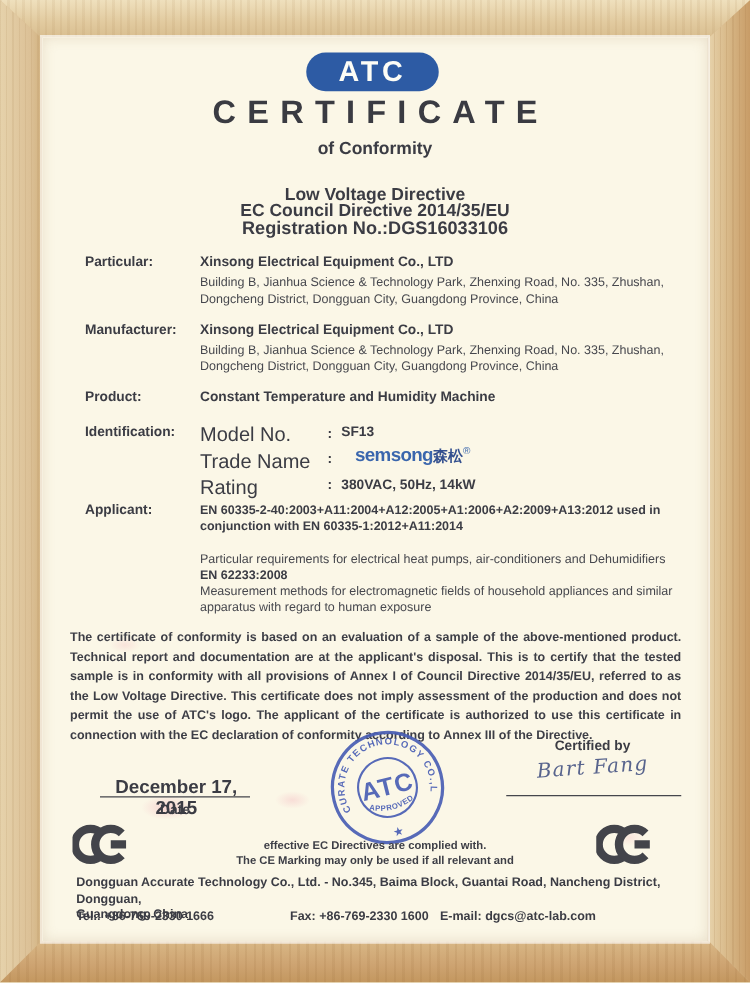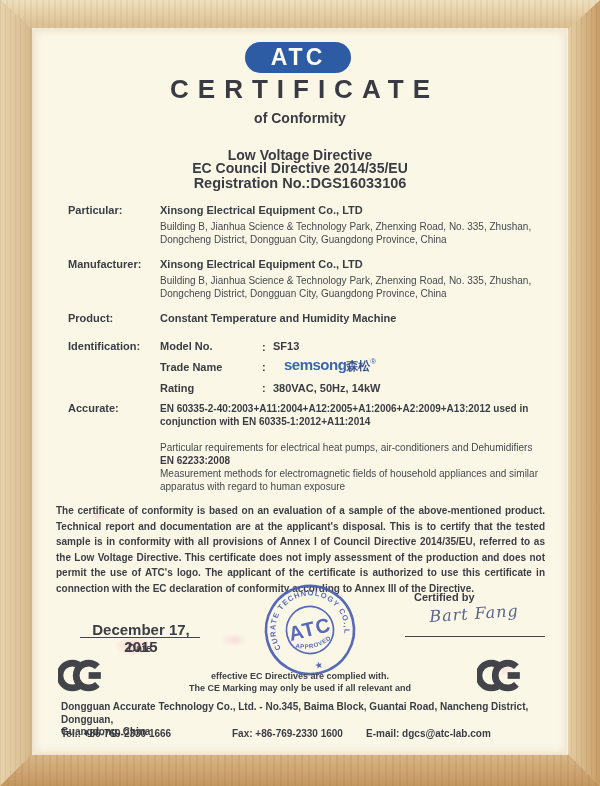"Model No." .ident-lbl { font-size: 11px -> 16px; font-weight: bold -> normal }
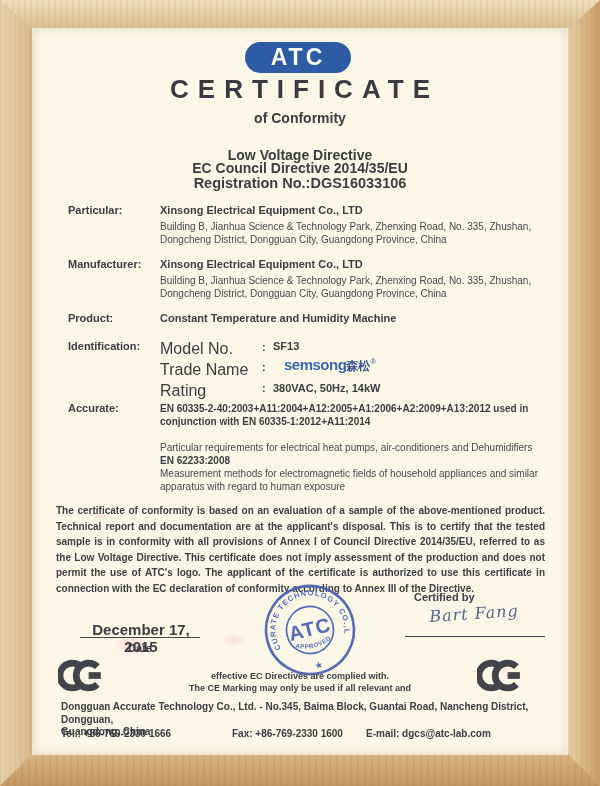"Accurate:" div.abs { text: Accurate -> Applicant }
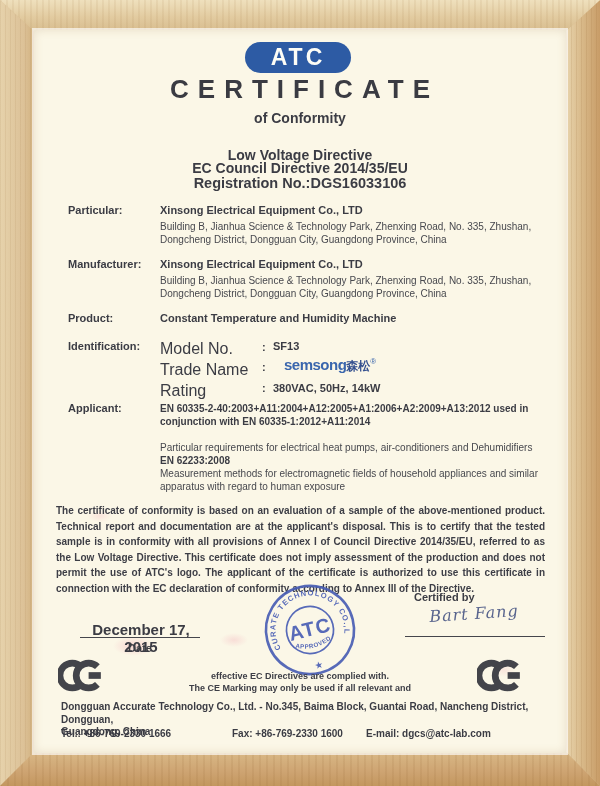"Certified by" .certified-label { text-align: left -> center }
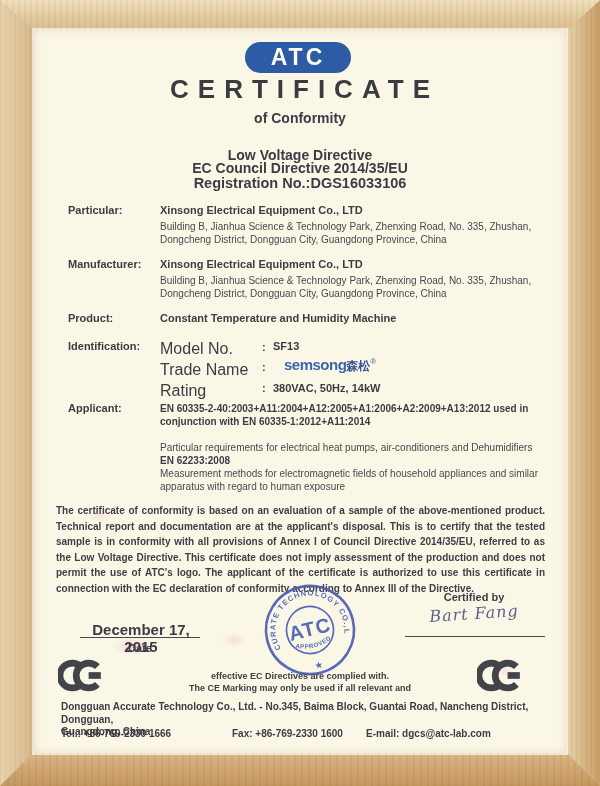"E-mail: dgcs@atc-lab.com" .email { left: 332px -> 318px }
